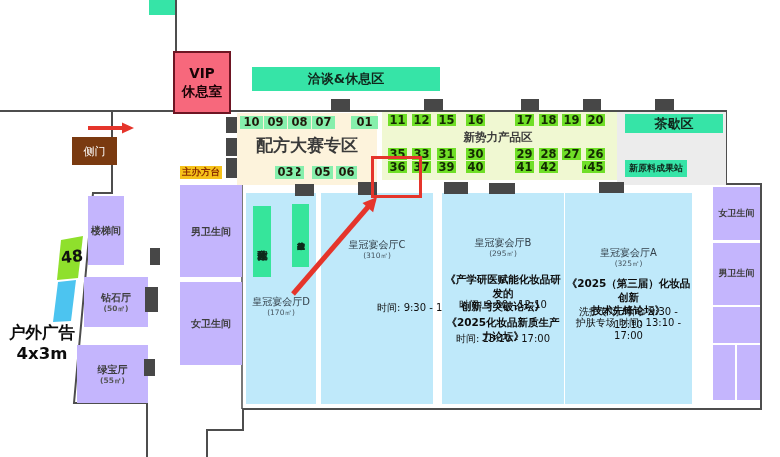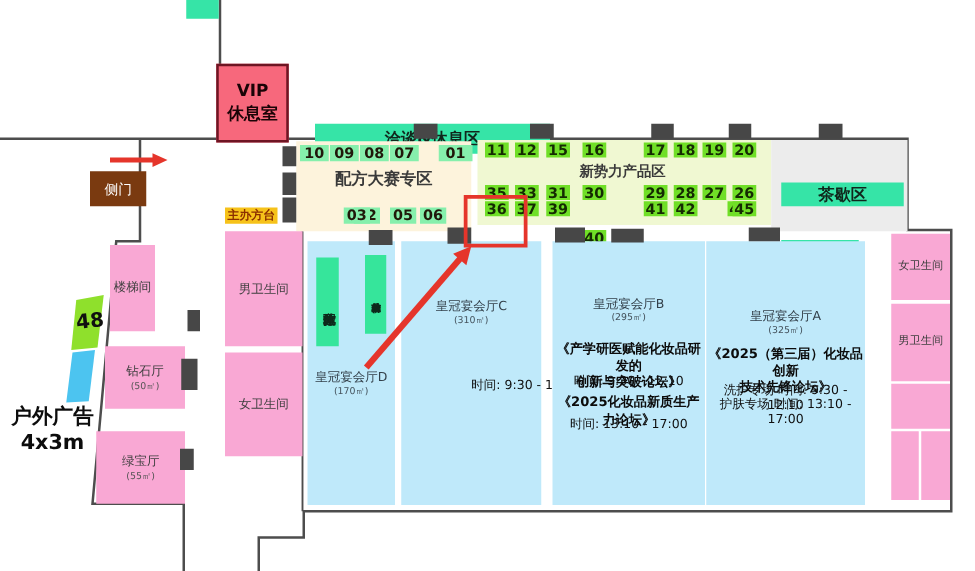"洽谈&休息区" .teal { margin-top: 32px -> none }
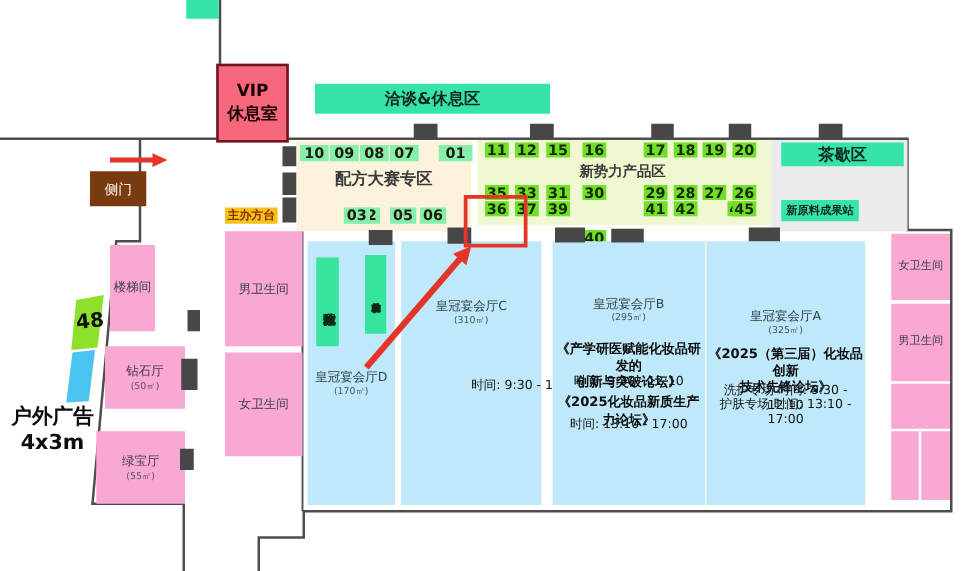"配方大赛专区" div.zlabel { font-size: 13px -> 17px }
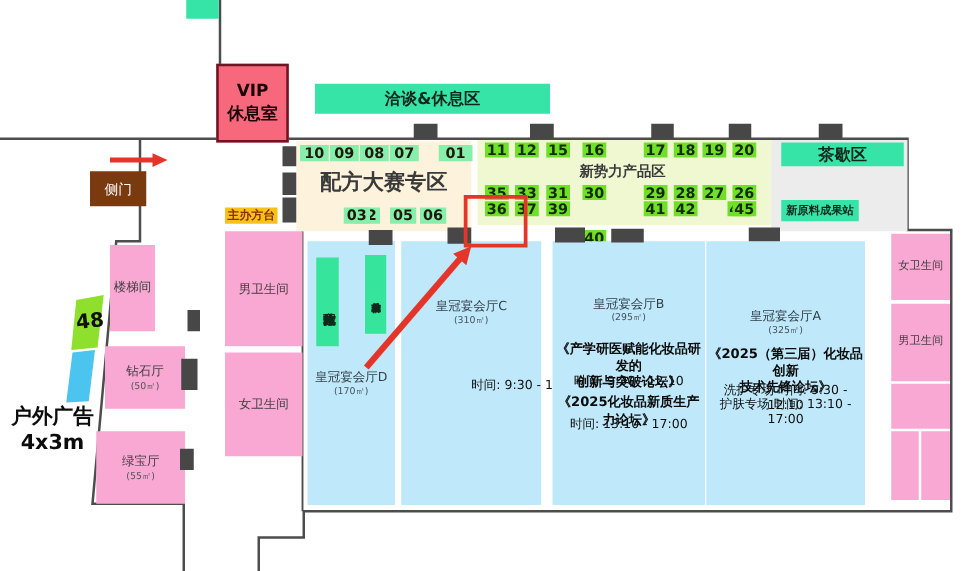"40" div.booth-g { margin-top: 23px -> none }
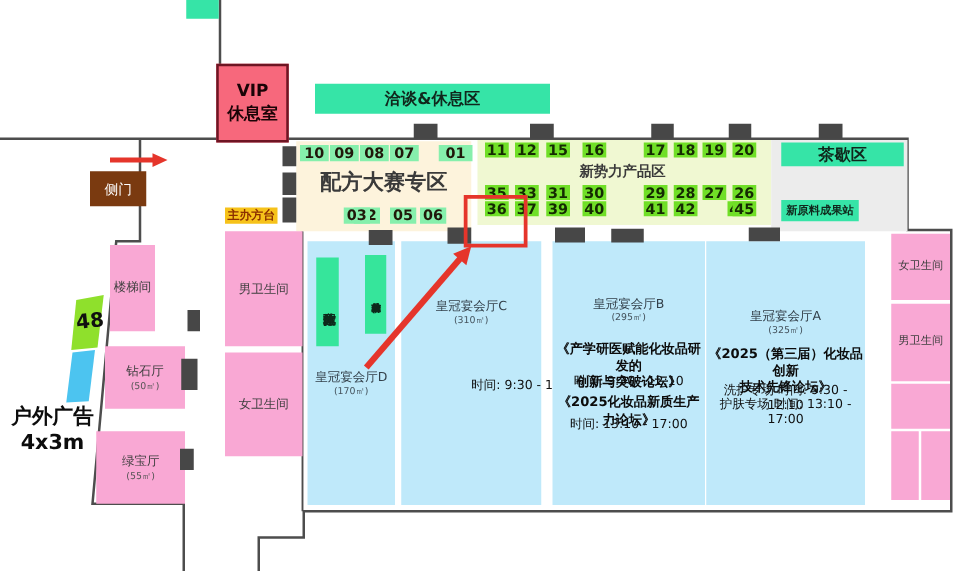"女卫生间" .room { background: #f9a8d4 -> #c4b5fd; font-weight: none -> bold }
